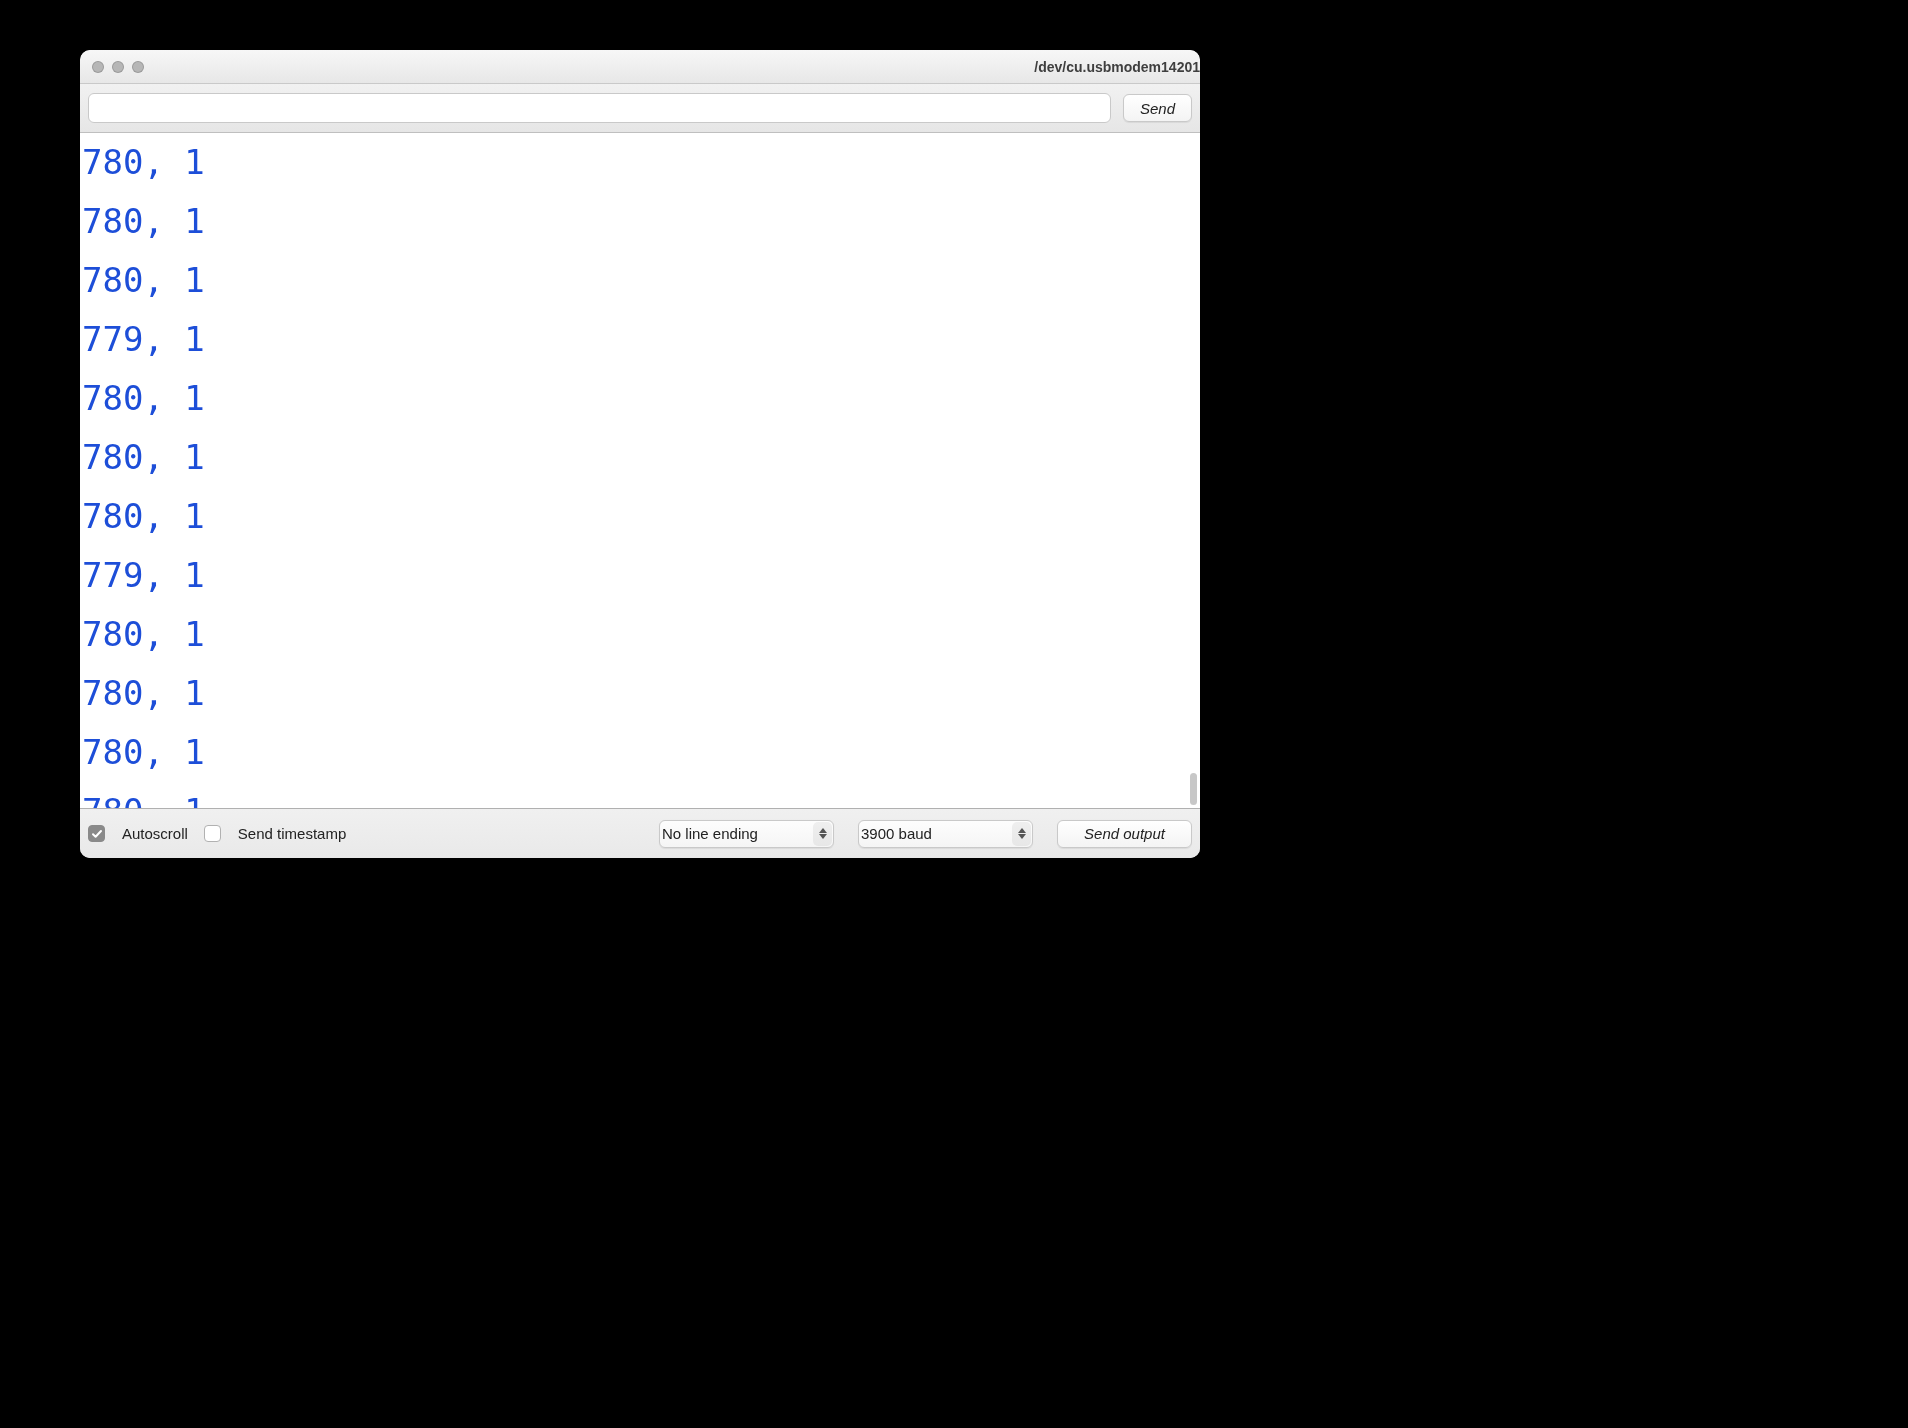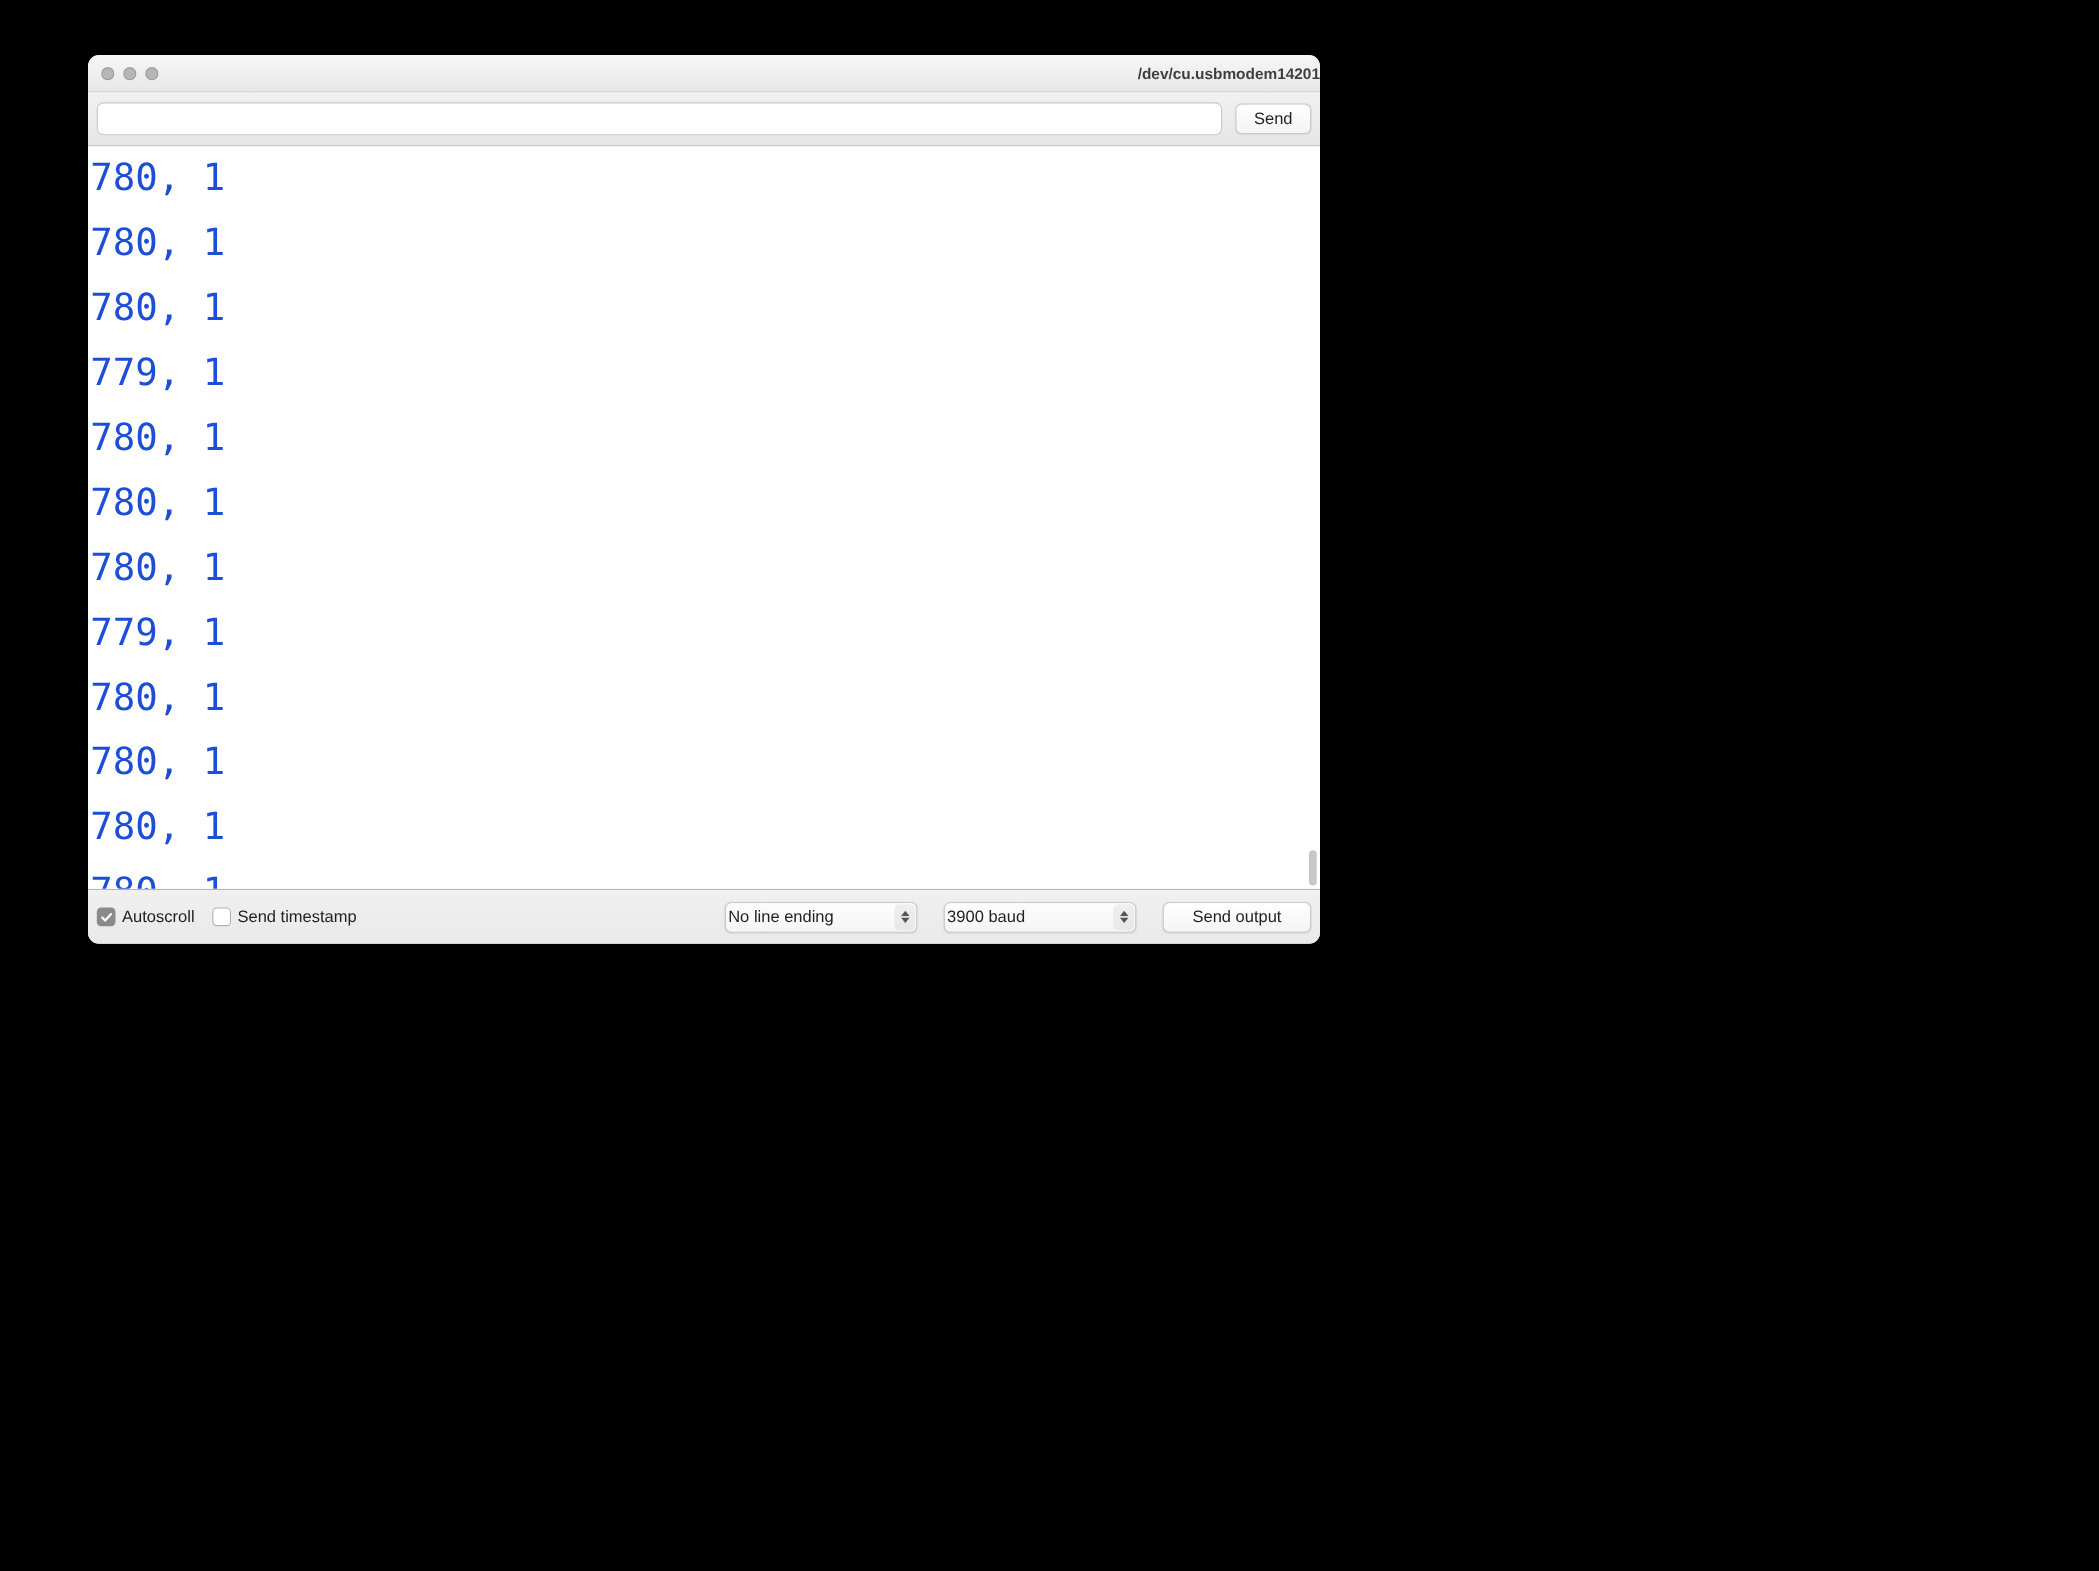"Send" .btn { font-style: none -> italic }
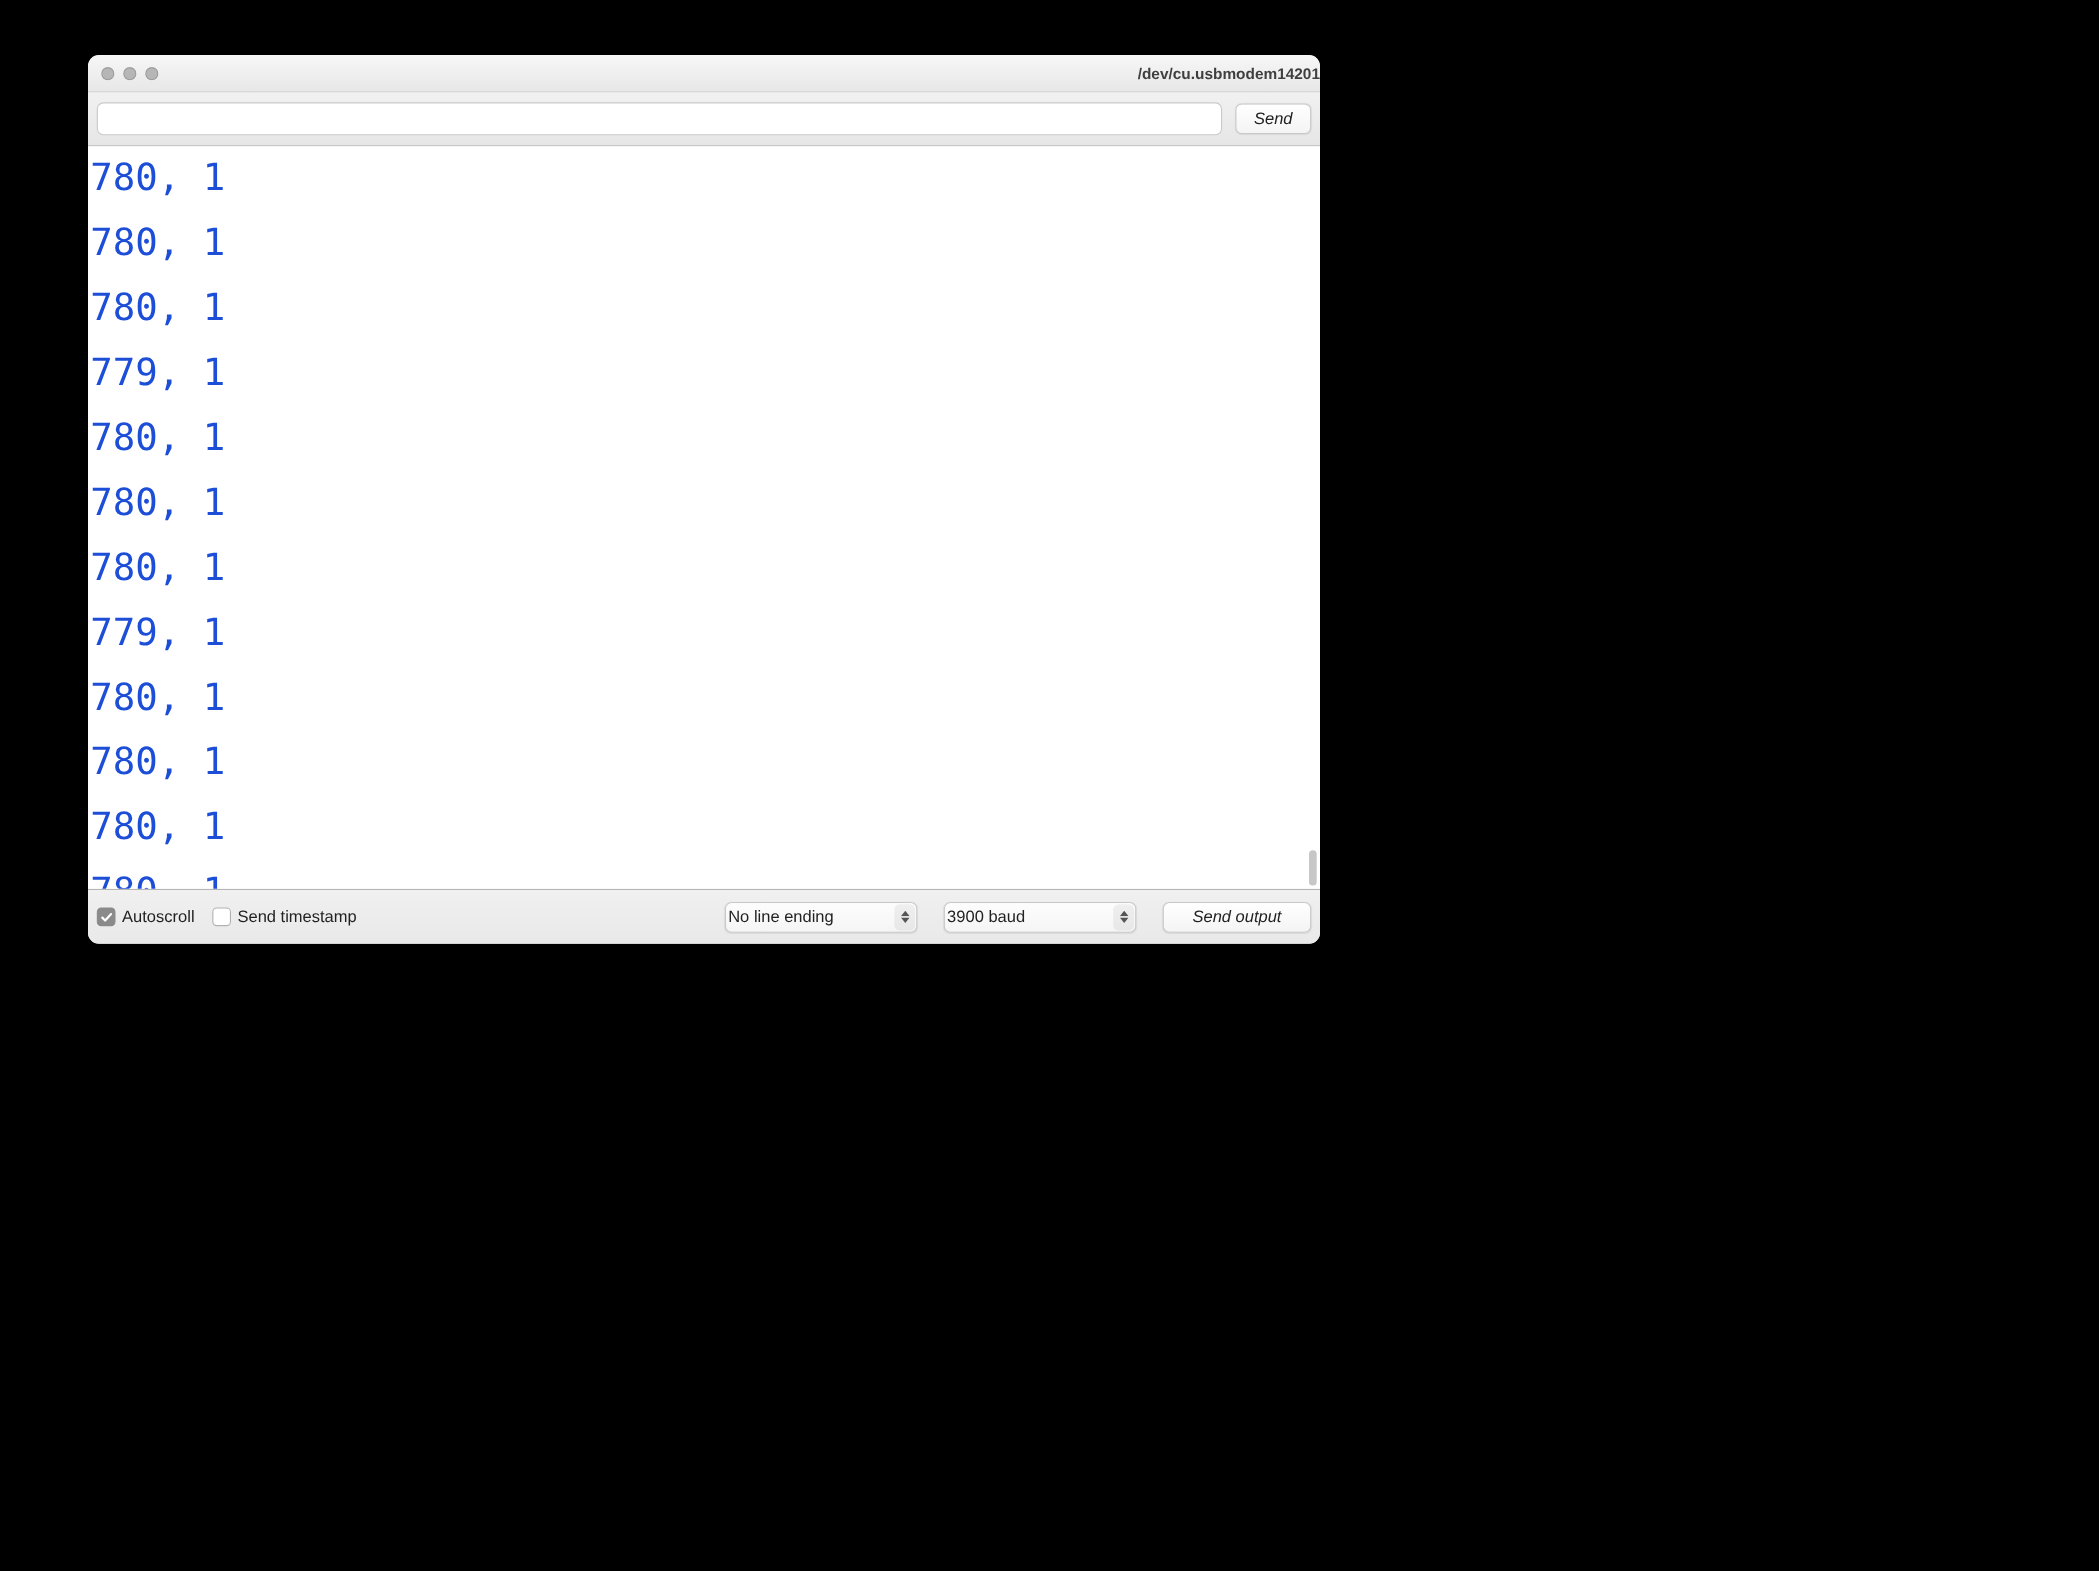"Autoscroll" .check-wrap { gap: 6px -> 17px }
